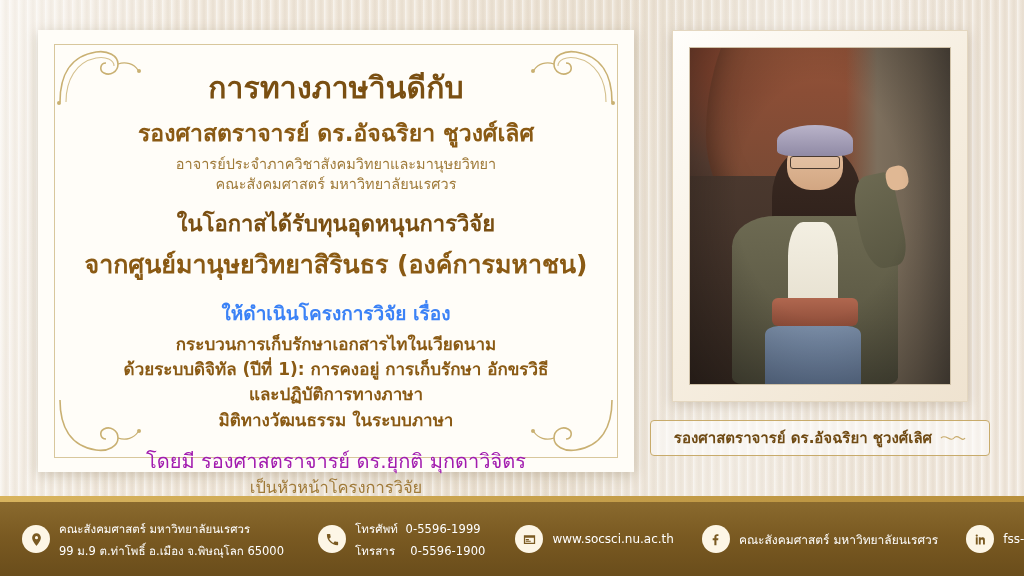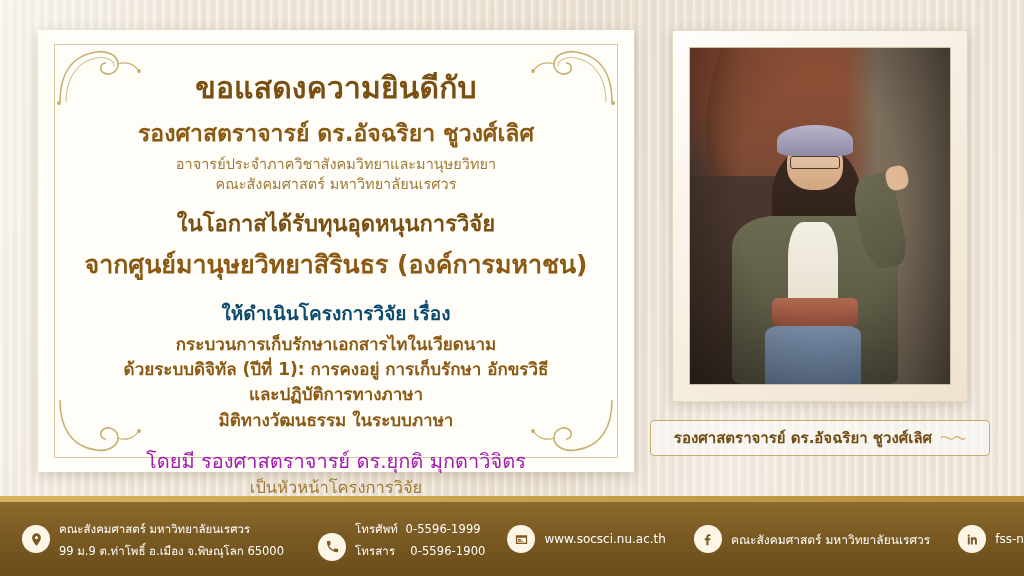"ขอแสดงความยินดีกับ" div.t-head { text: ขอแสดงความยินดีกับ -> การทางภาษาินดีกับ }
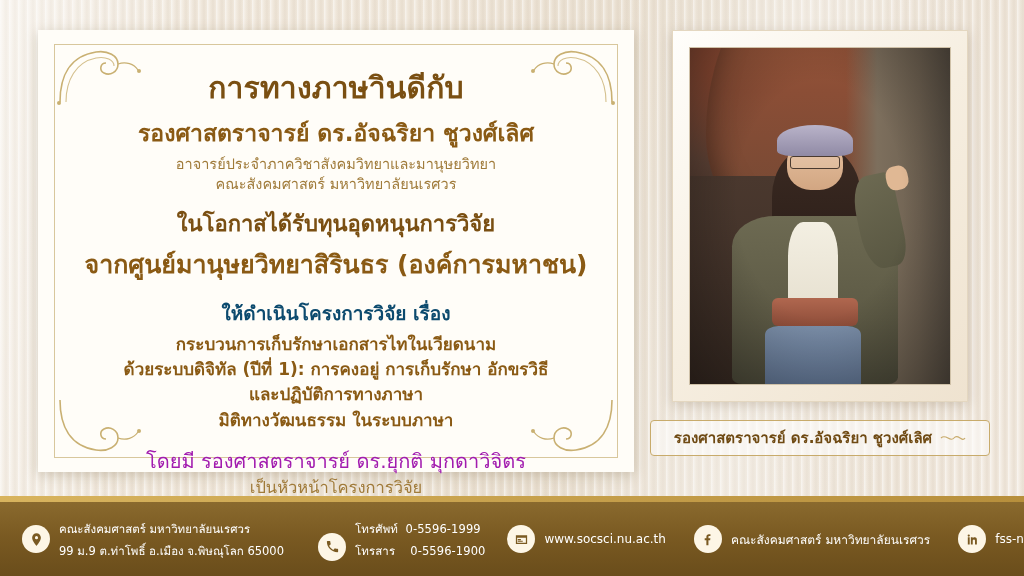"ให้ดำเนินโครงการวิจัย เรื่อง" .t-projlead { color: #0c4a6e -> #3b82f6 }
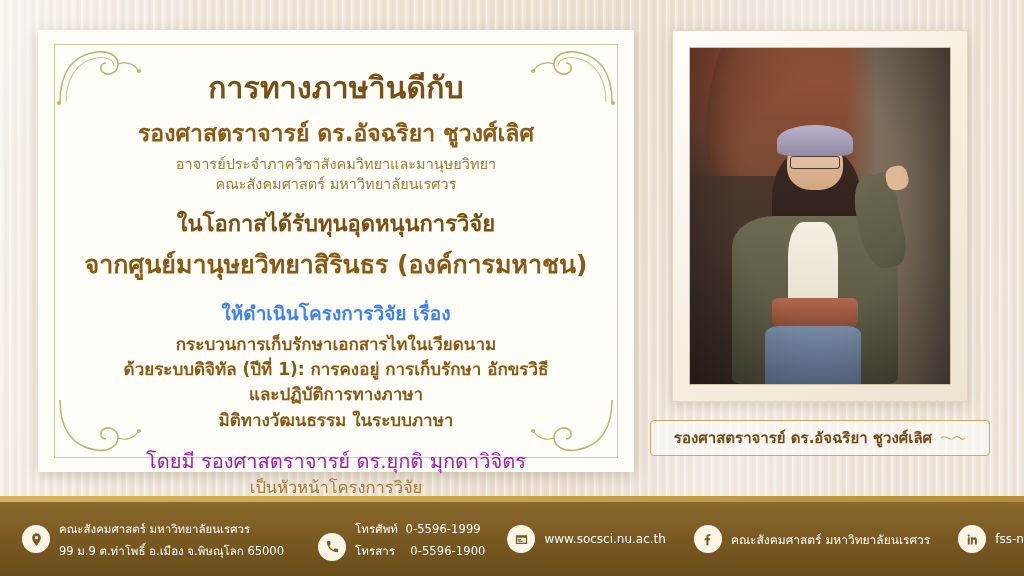"โทรศัพท์ 0-5596-1999" .f-phone { align-items: flex-end -> none; margin-right: 22px -> 30px }
